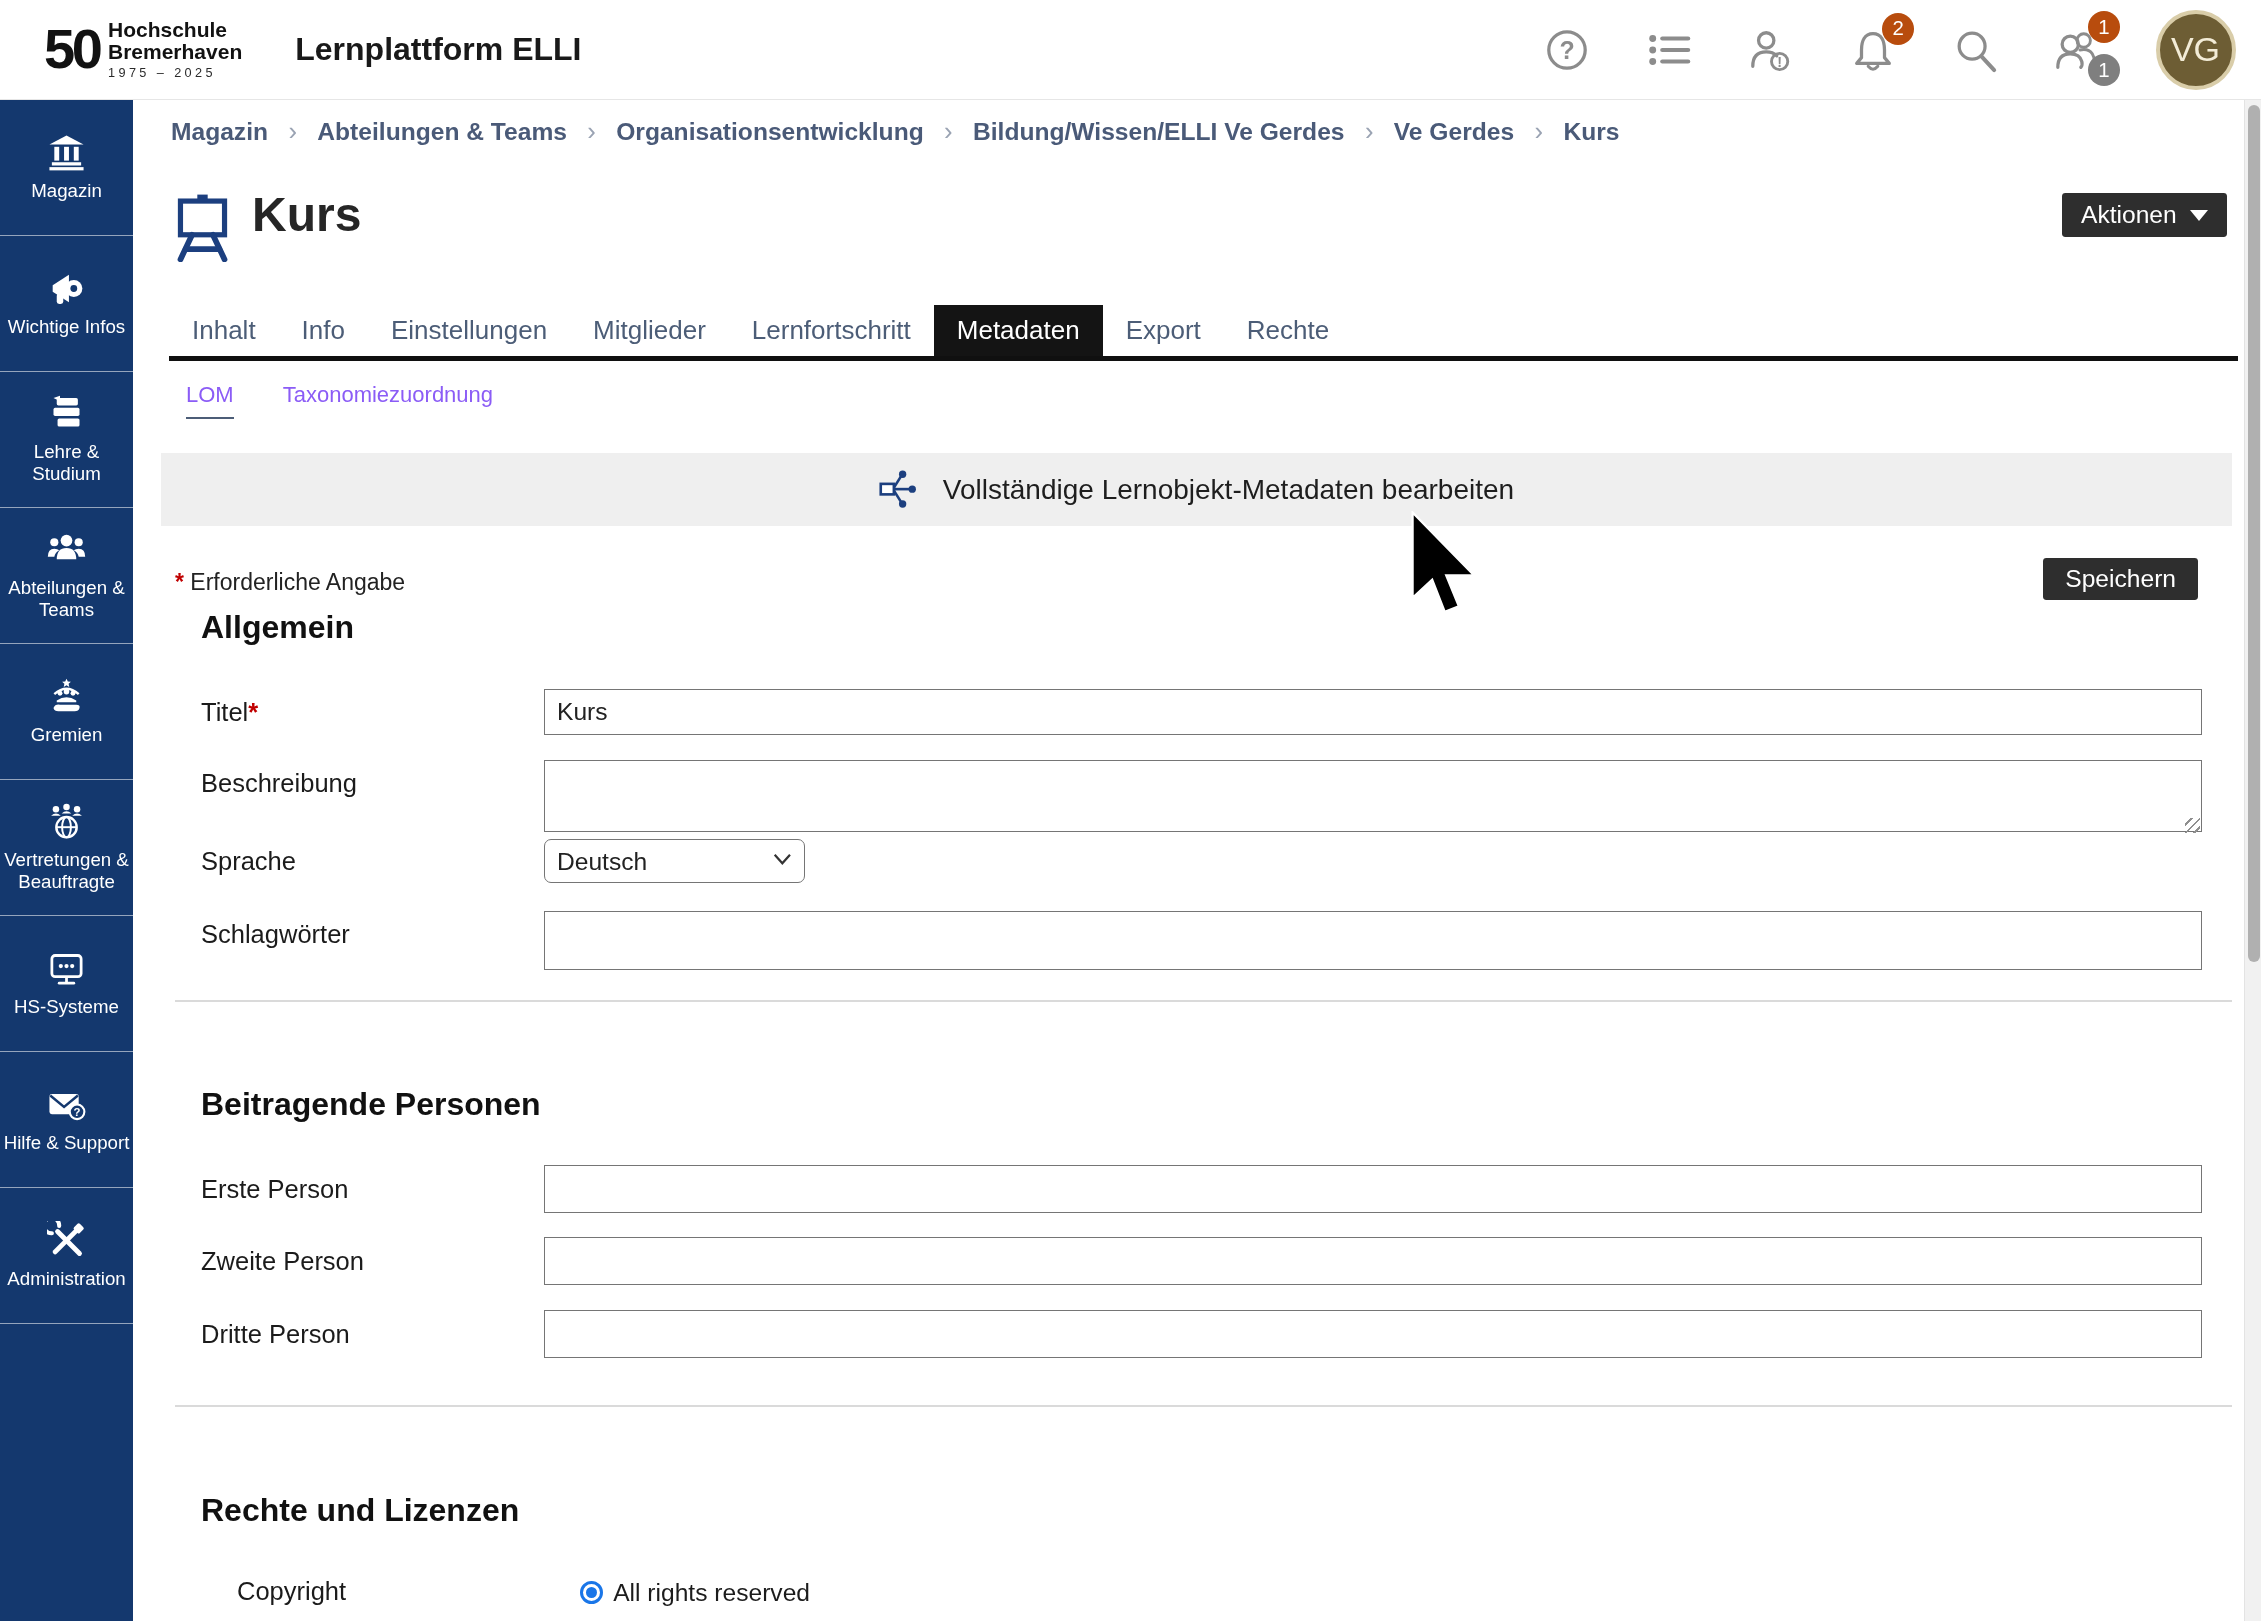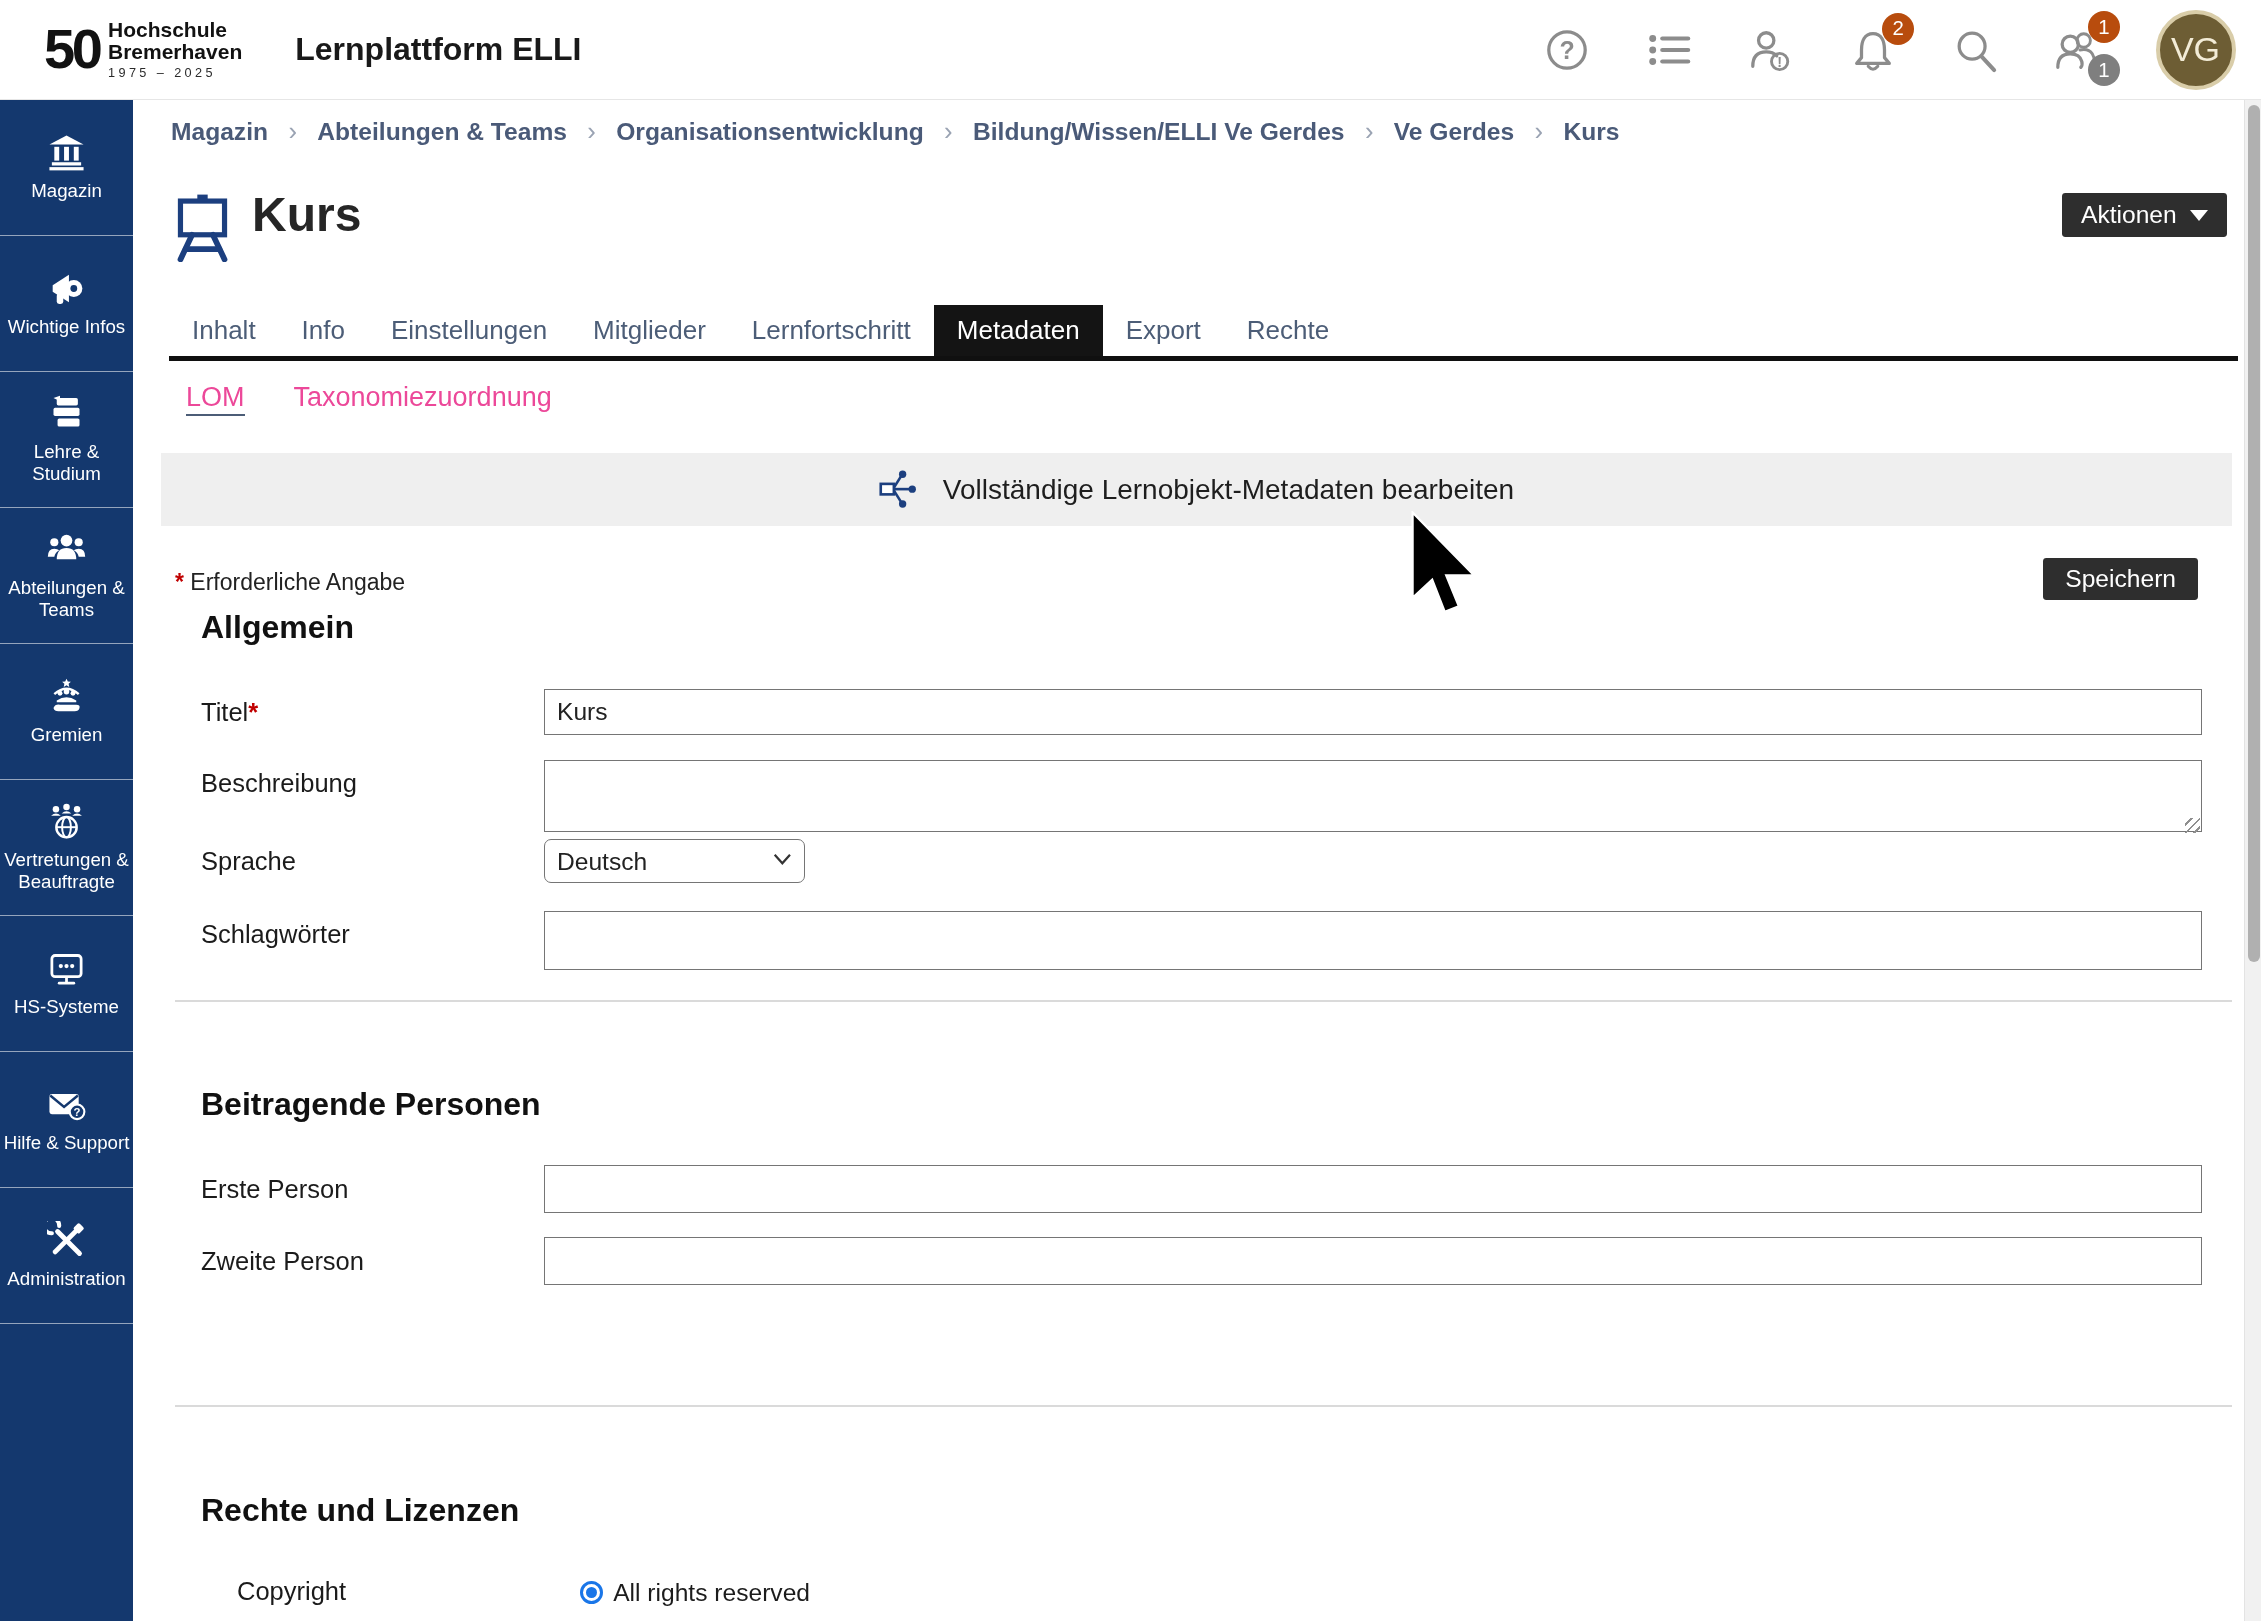"LOM" .subtab { color: #ec4899 -> #8b5cf6; font-size: 27px -> 22px; padding-bottom: 1px -> 9px }
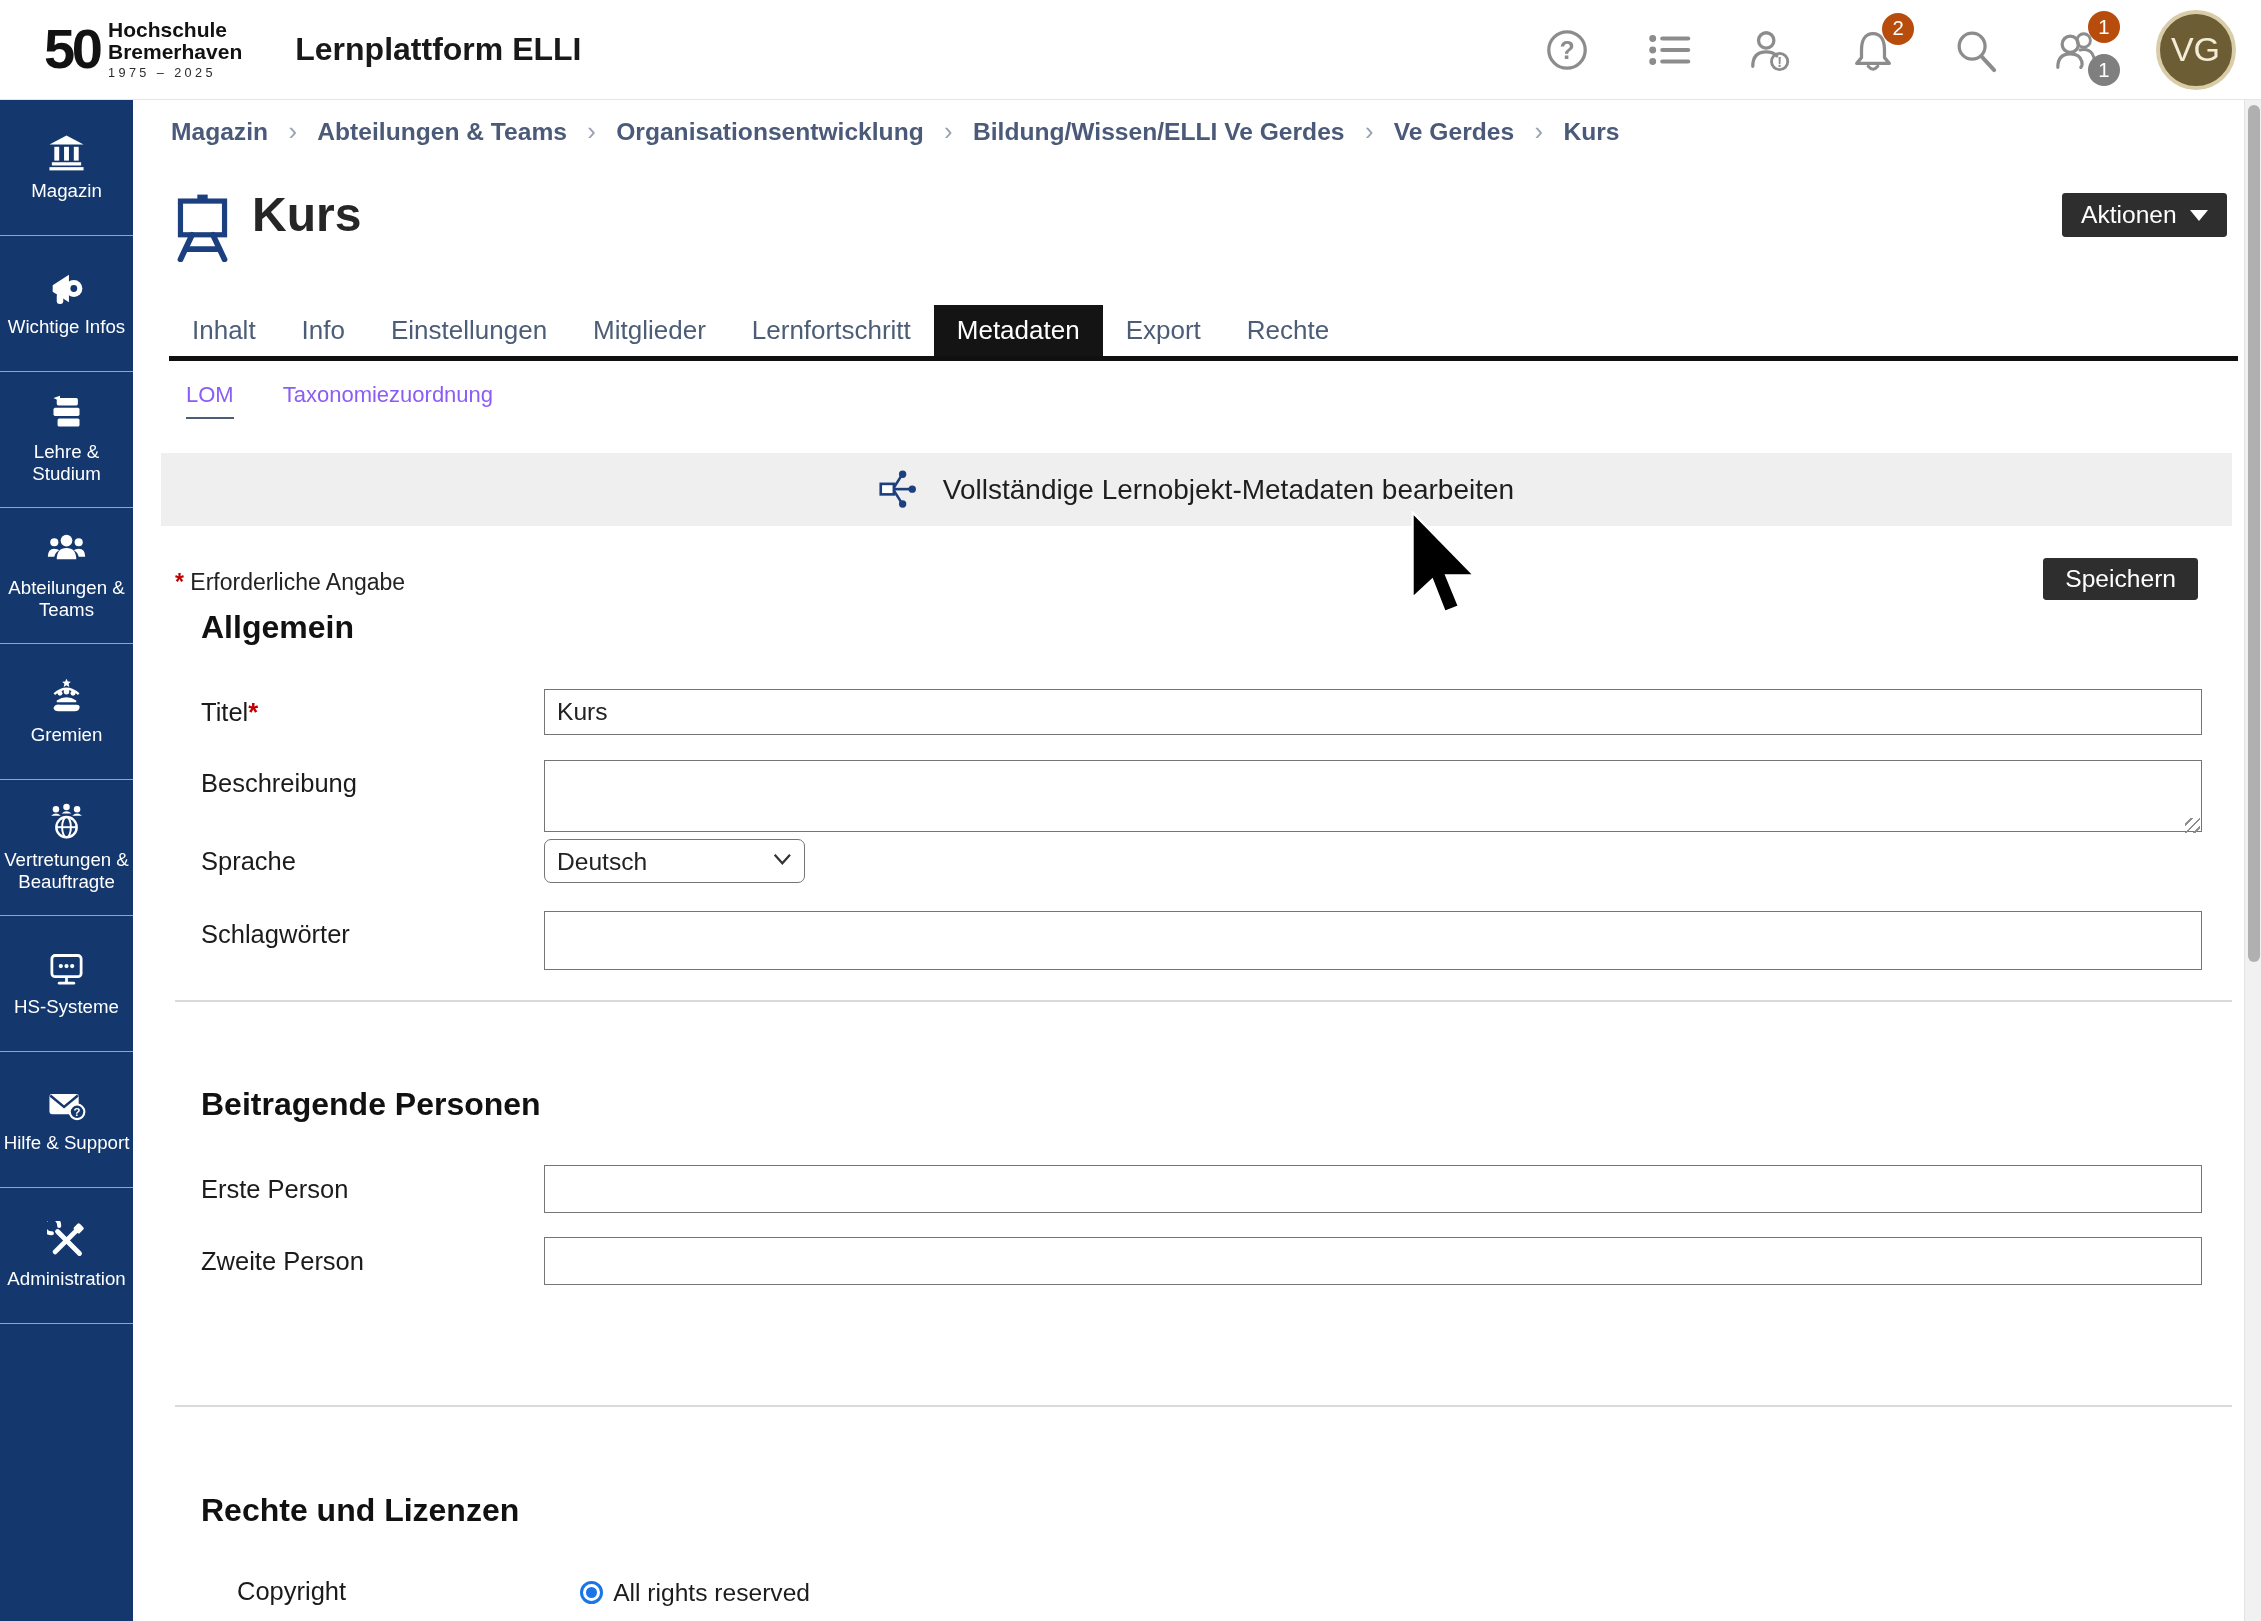"Dritte Person" div.row { html: none -> <div> <label> <span>Dritte Person</span> </label> <div> <input> </div> </div> }
